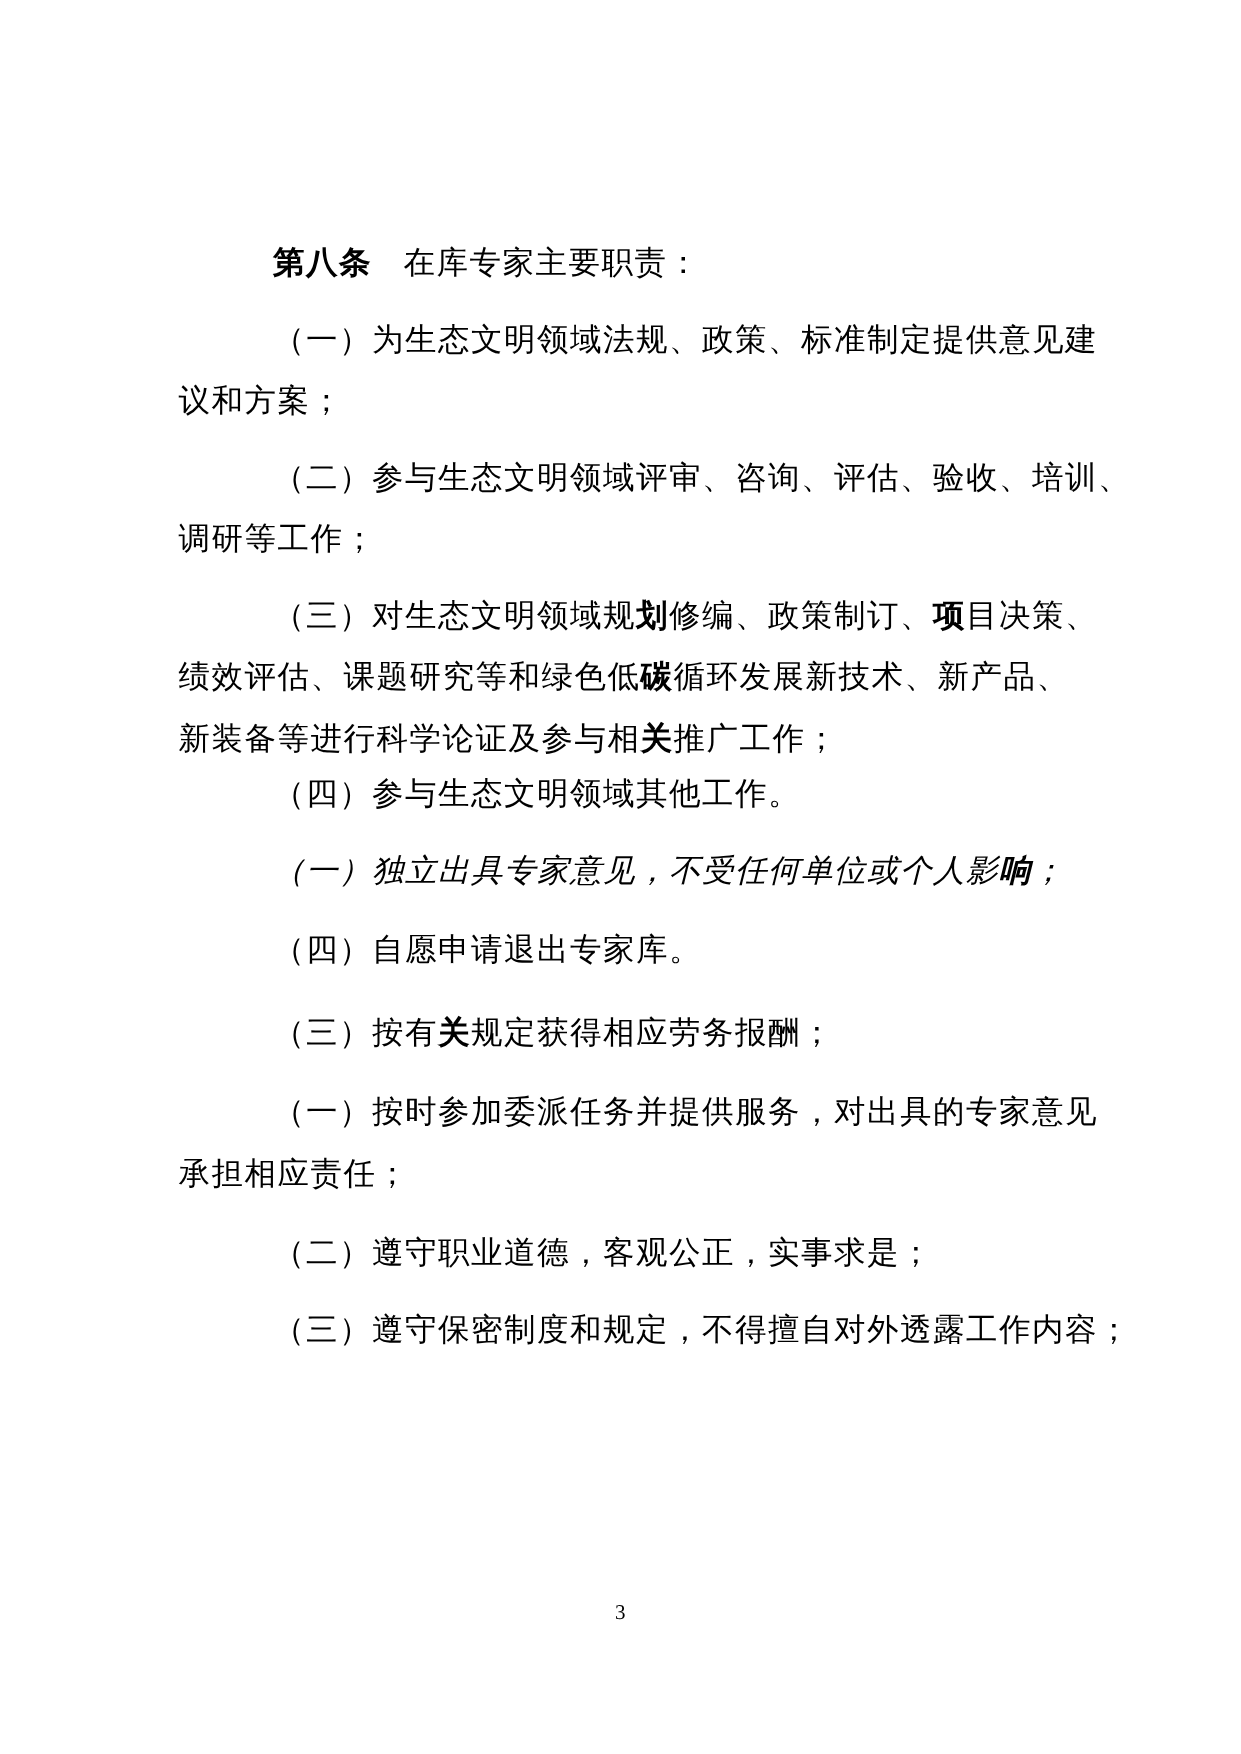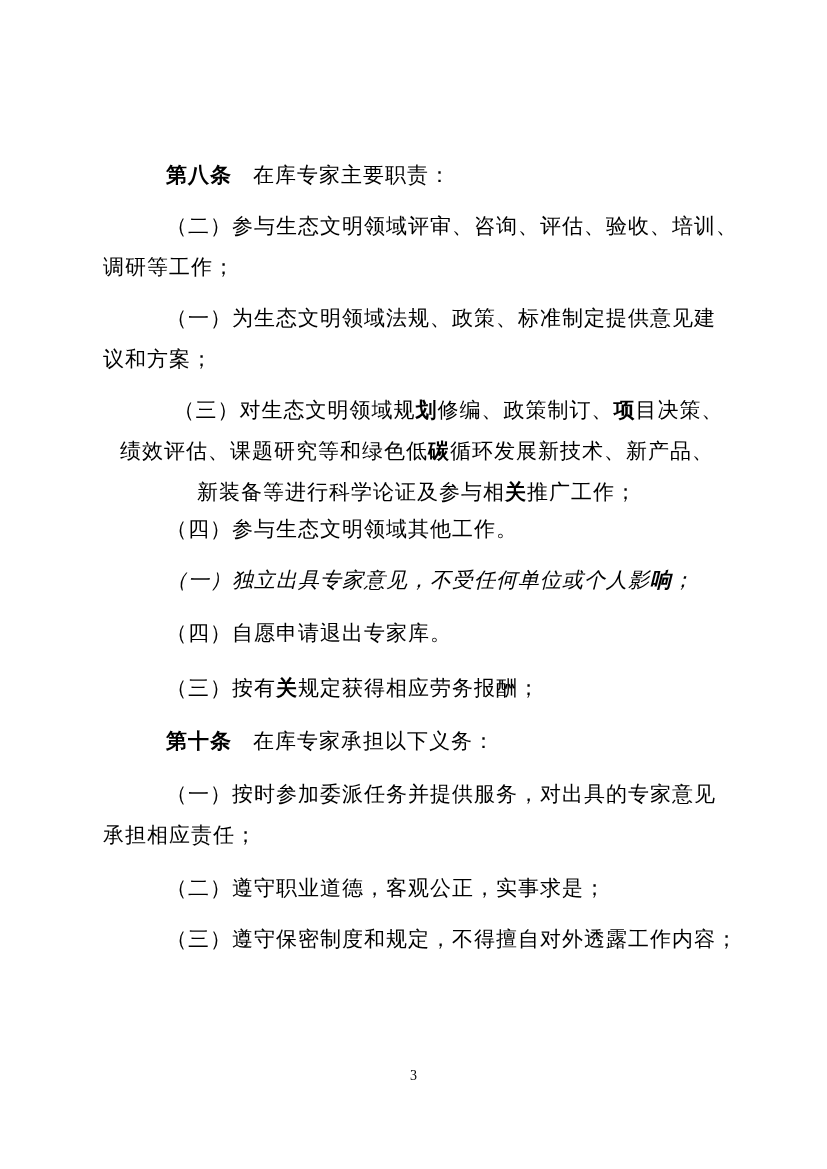"第八条 在库专家主要职责：" .doc-body { left: 103px -> 119px }
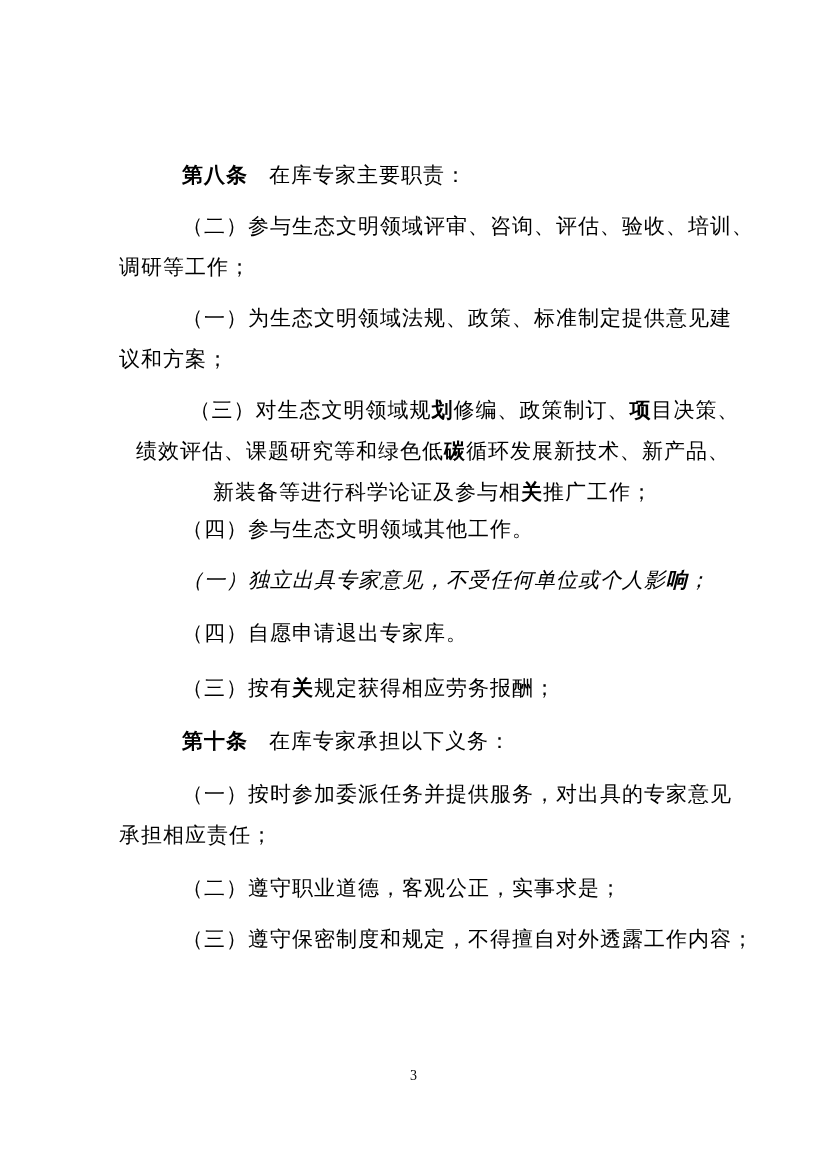"（二）参与生态文明领域评审、咨询、评估、验收、培训、" p.para { order: before "（一）为生态文明领域法规、政策、标准制定提供意见建" -> after "（一）为生态文明领域法规、政策、标准制定提供意见建" }
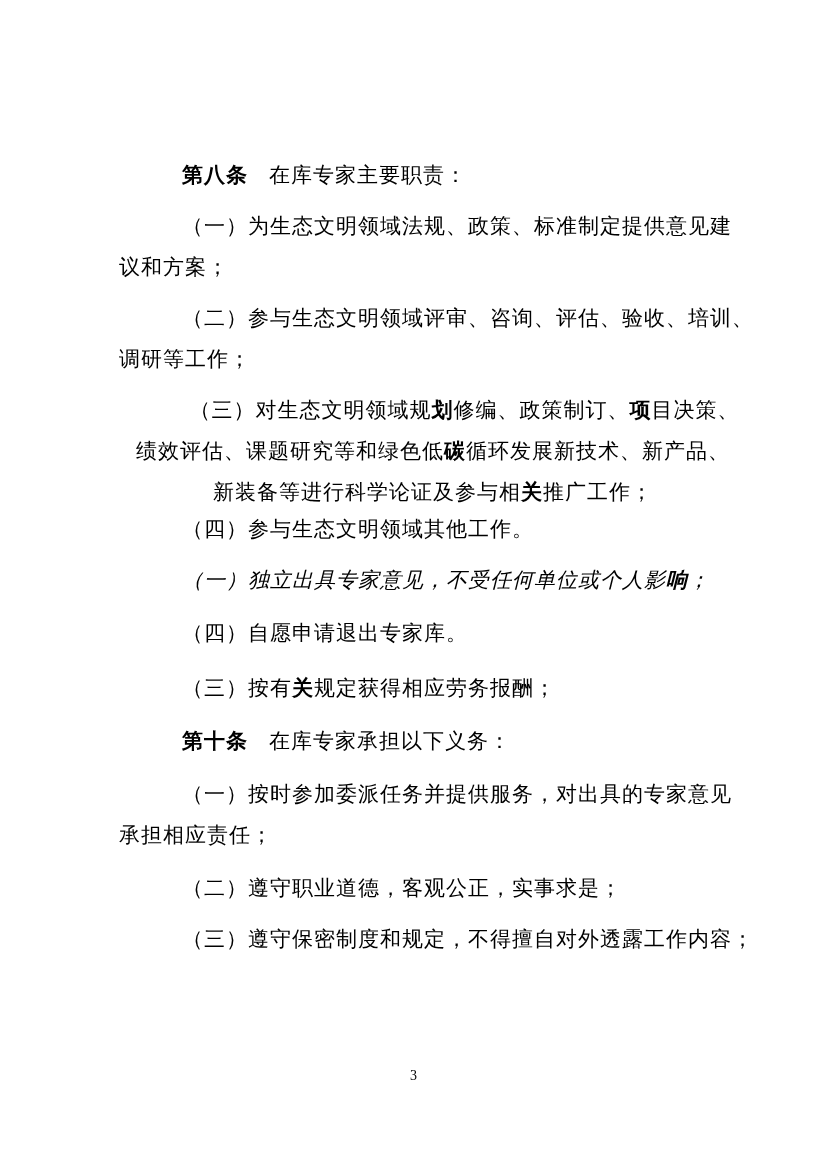"（三）对生态文明领域规划修编、政策制订、项目决策、" [data-block="p8-3"] { text-align: center -> none }
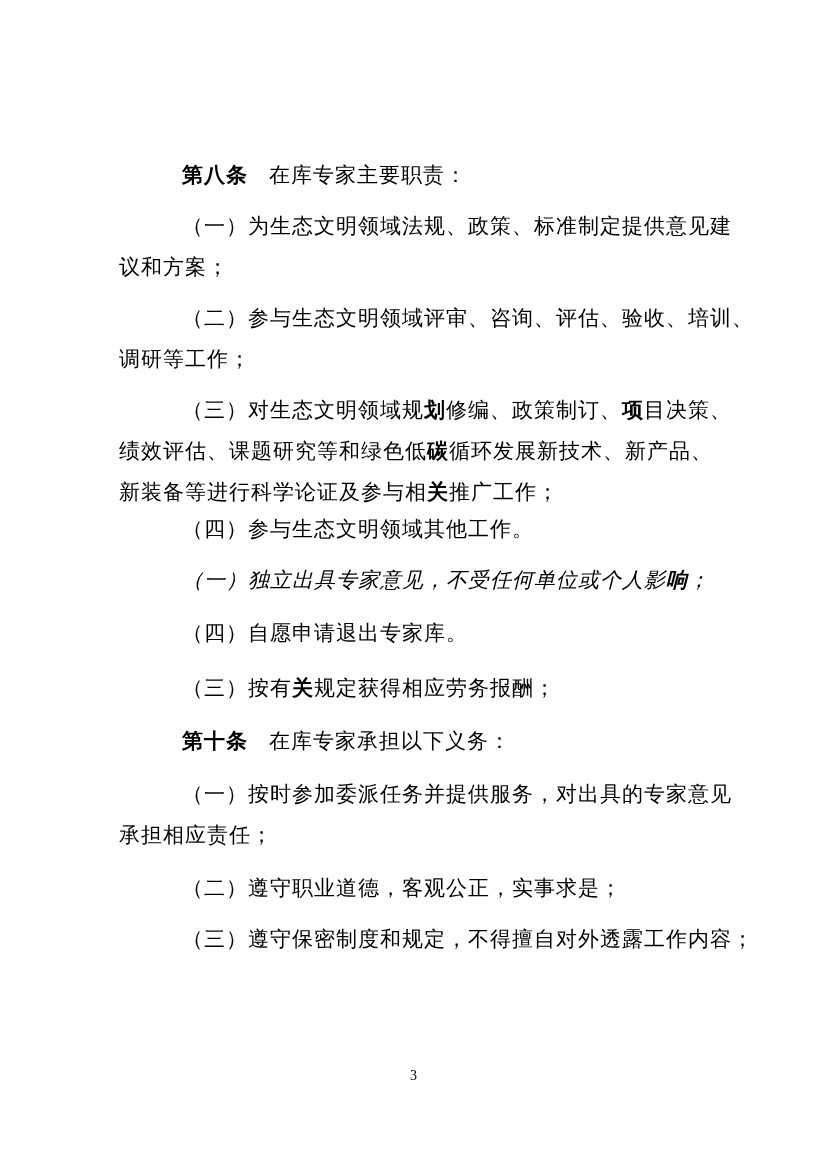"第十条 在库专家承担以下义务：" p.heading { html: <p><b>第十条</b><span>在库专家承担以下义务：</span></p> -> none }
